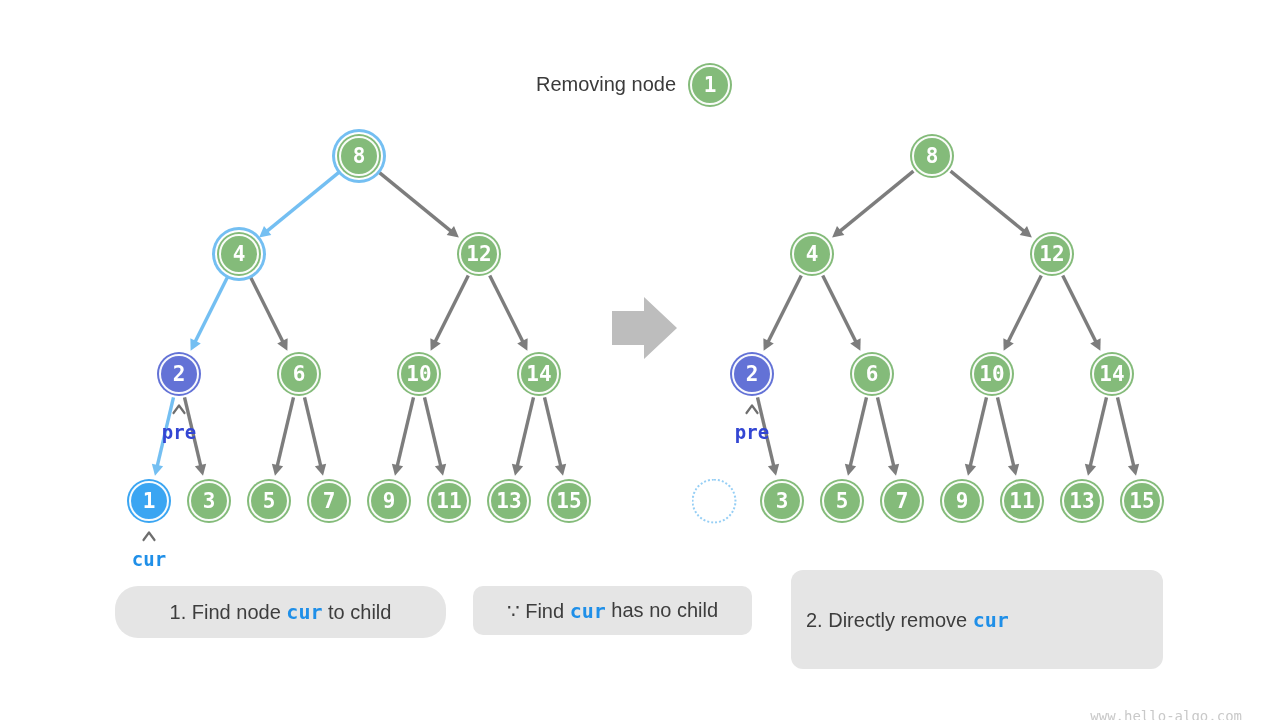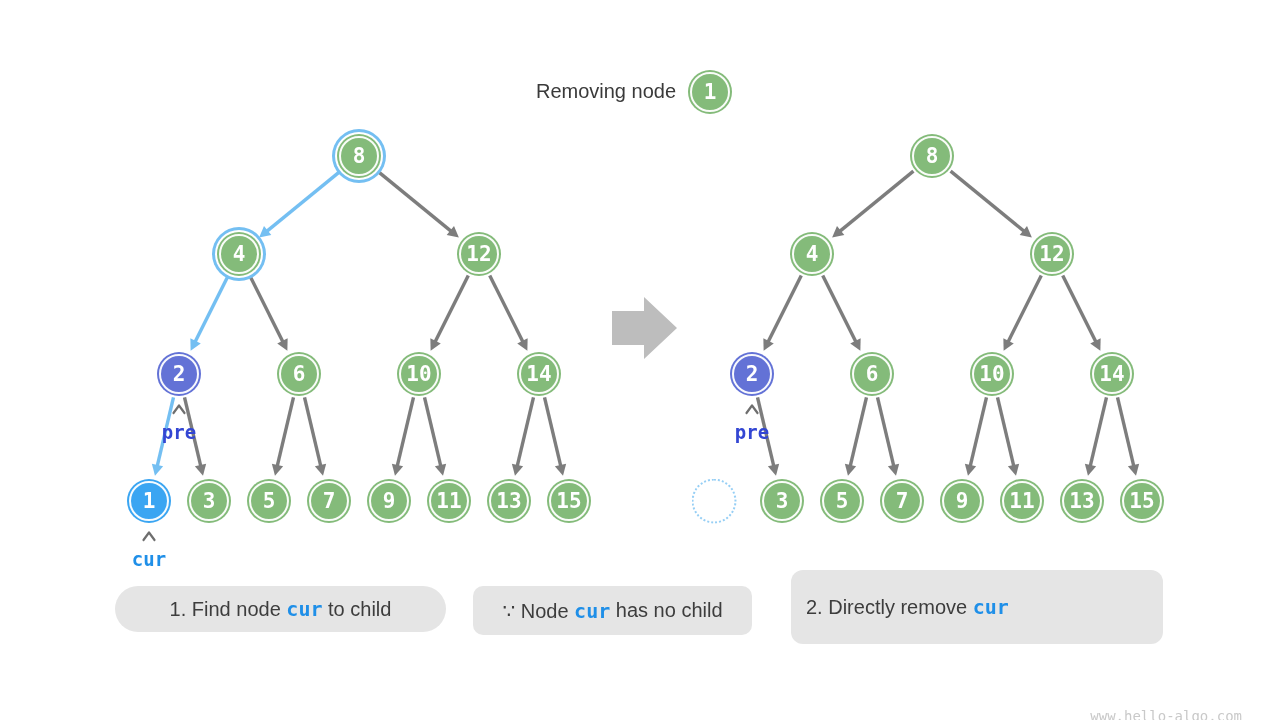"Removing node" .title-row { top: 69px -> 62px }
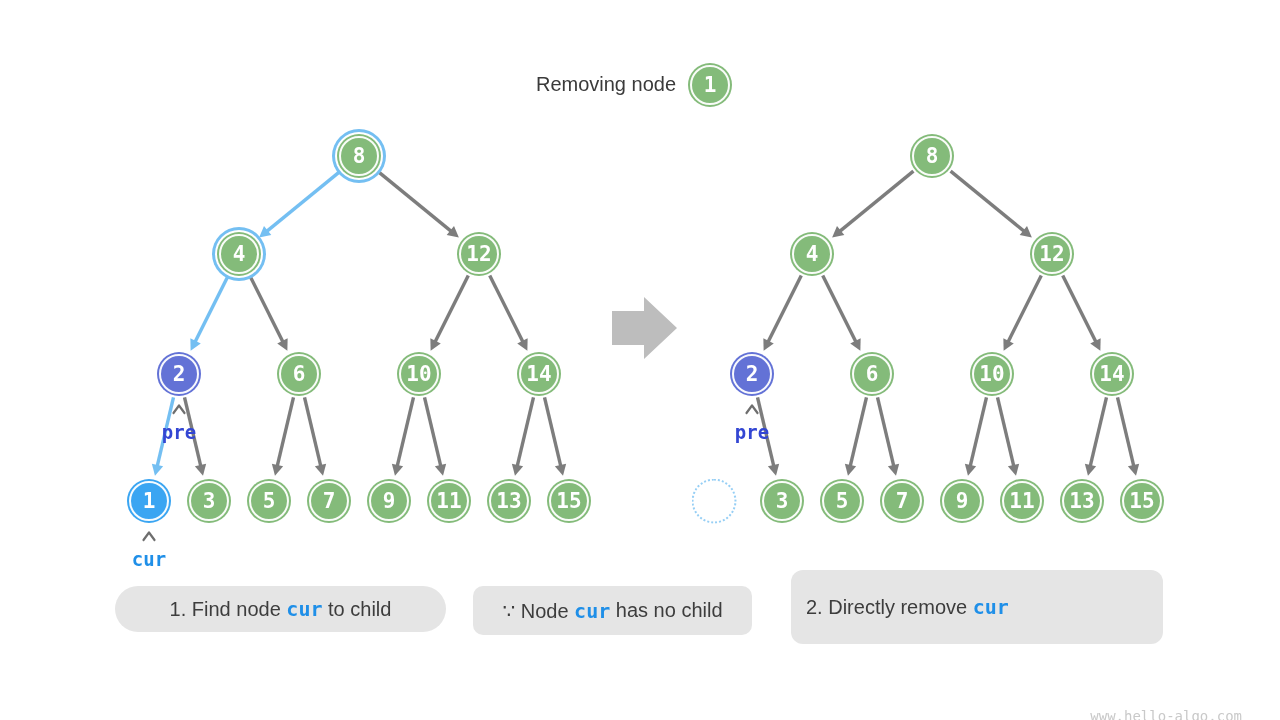"1. Find node" div.cap { height: 46px -> 52px }
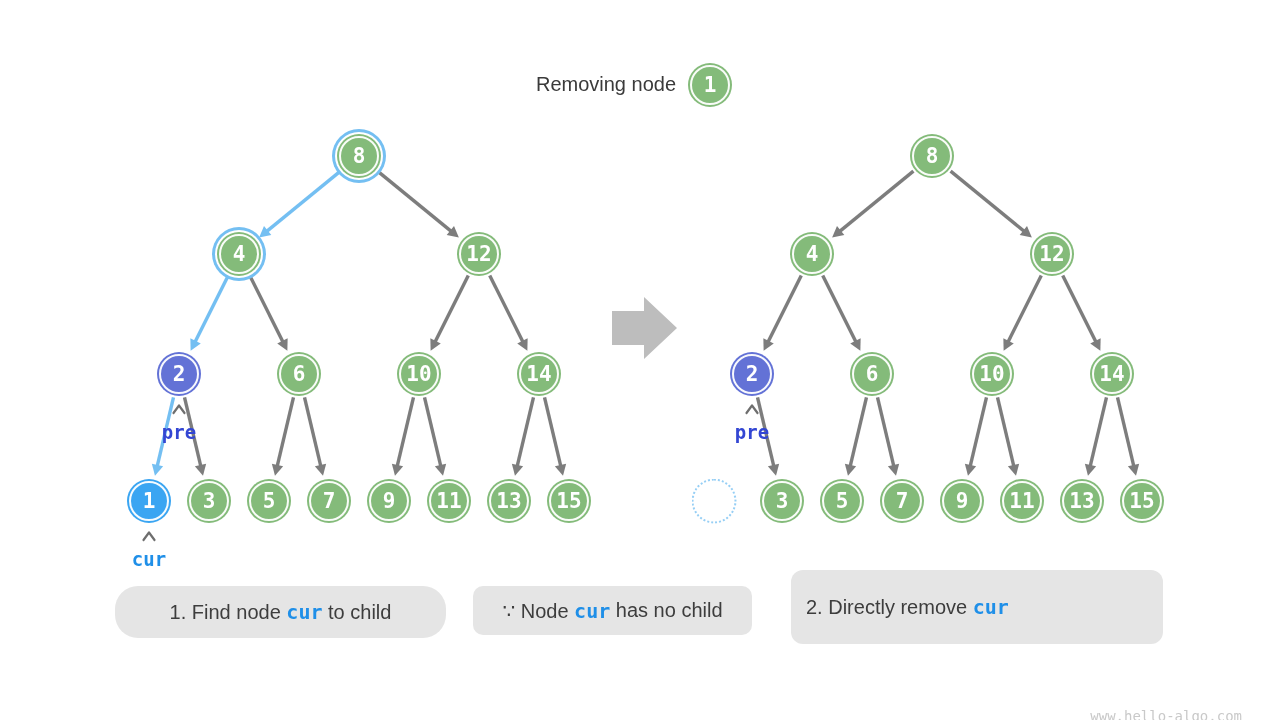"∵ Node" span { text: Node -> Find }
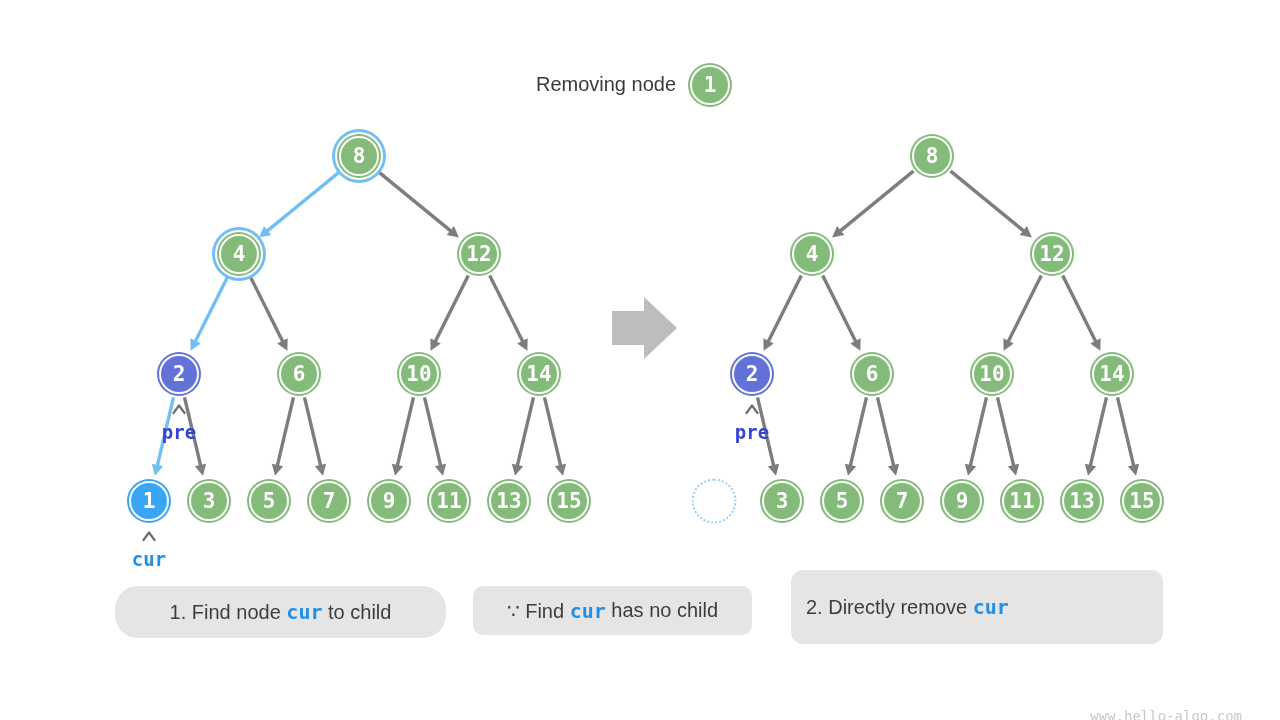"2. Directly remove cur" div.cap { height: 74px -> 99px }
